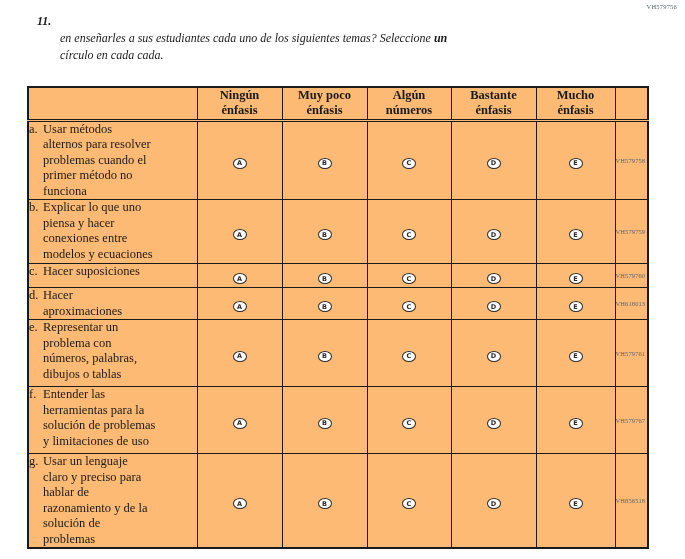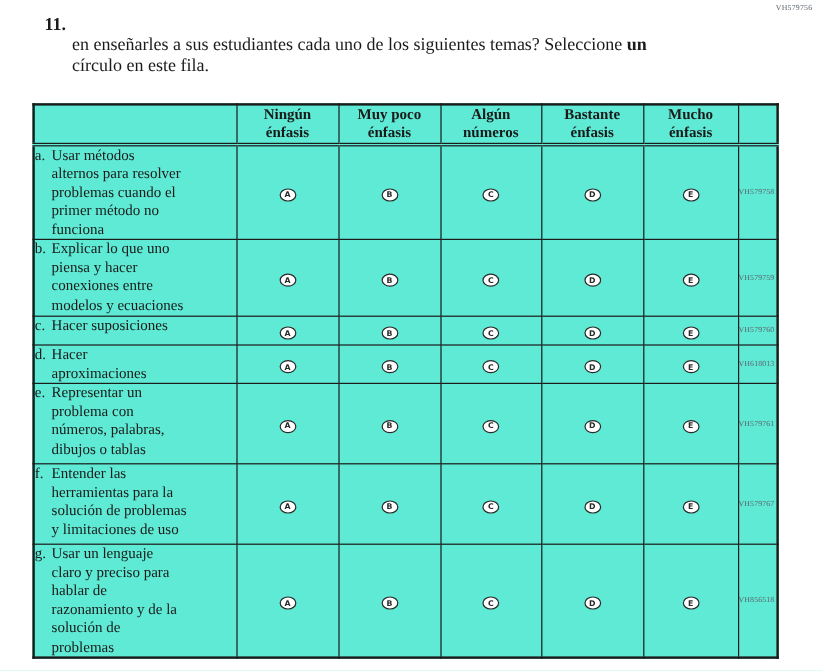"11." .question { font-size: 15px -> 12px; font-style: none -> italic }
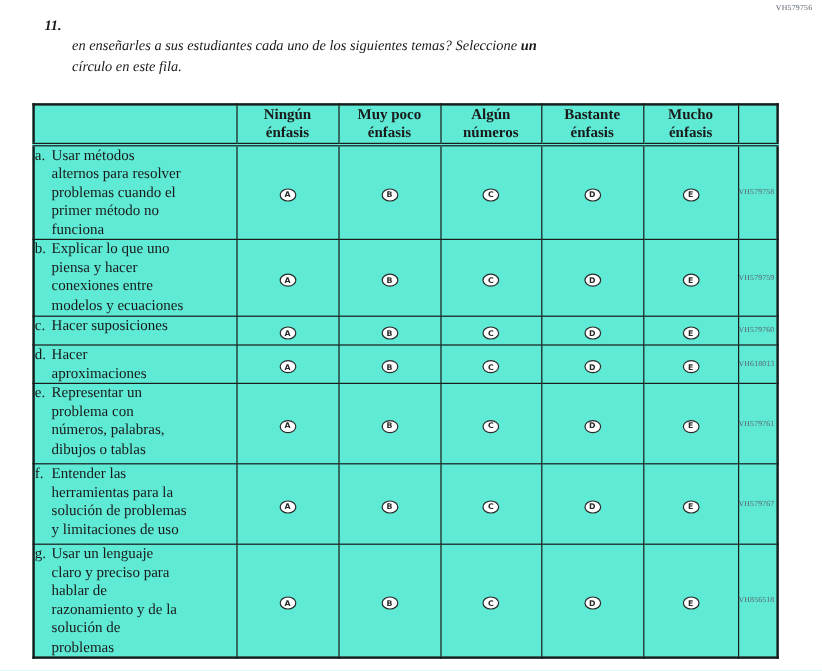"círculo en este fila." span { text: este fila -> cada cada }
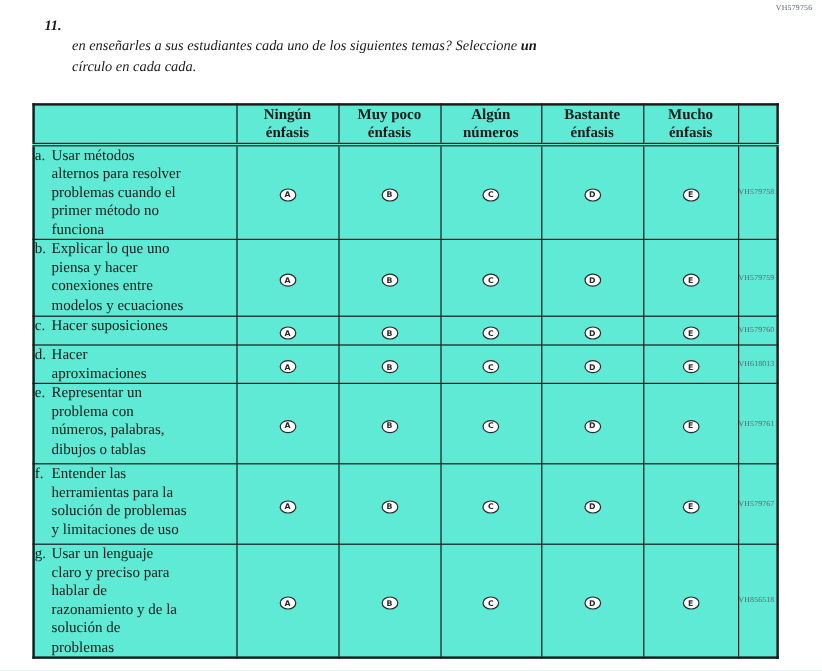"Ningún" table.emphasis { background: #5eead4 -> #fdba74 }
